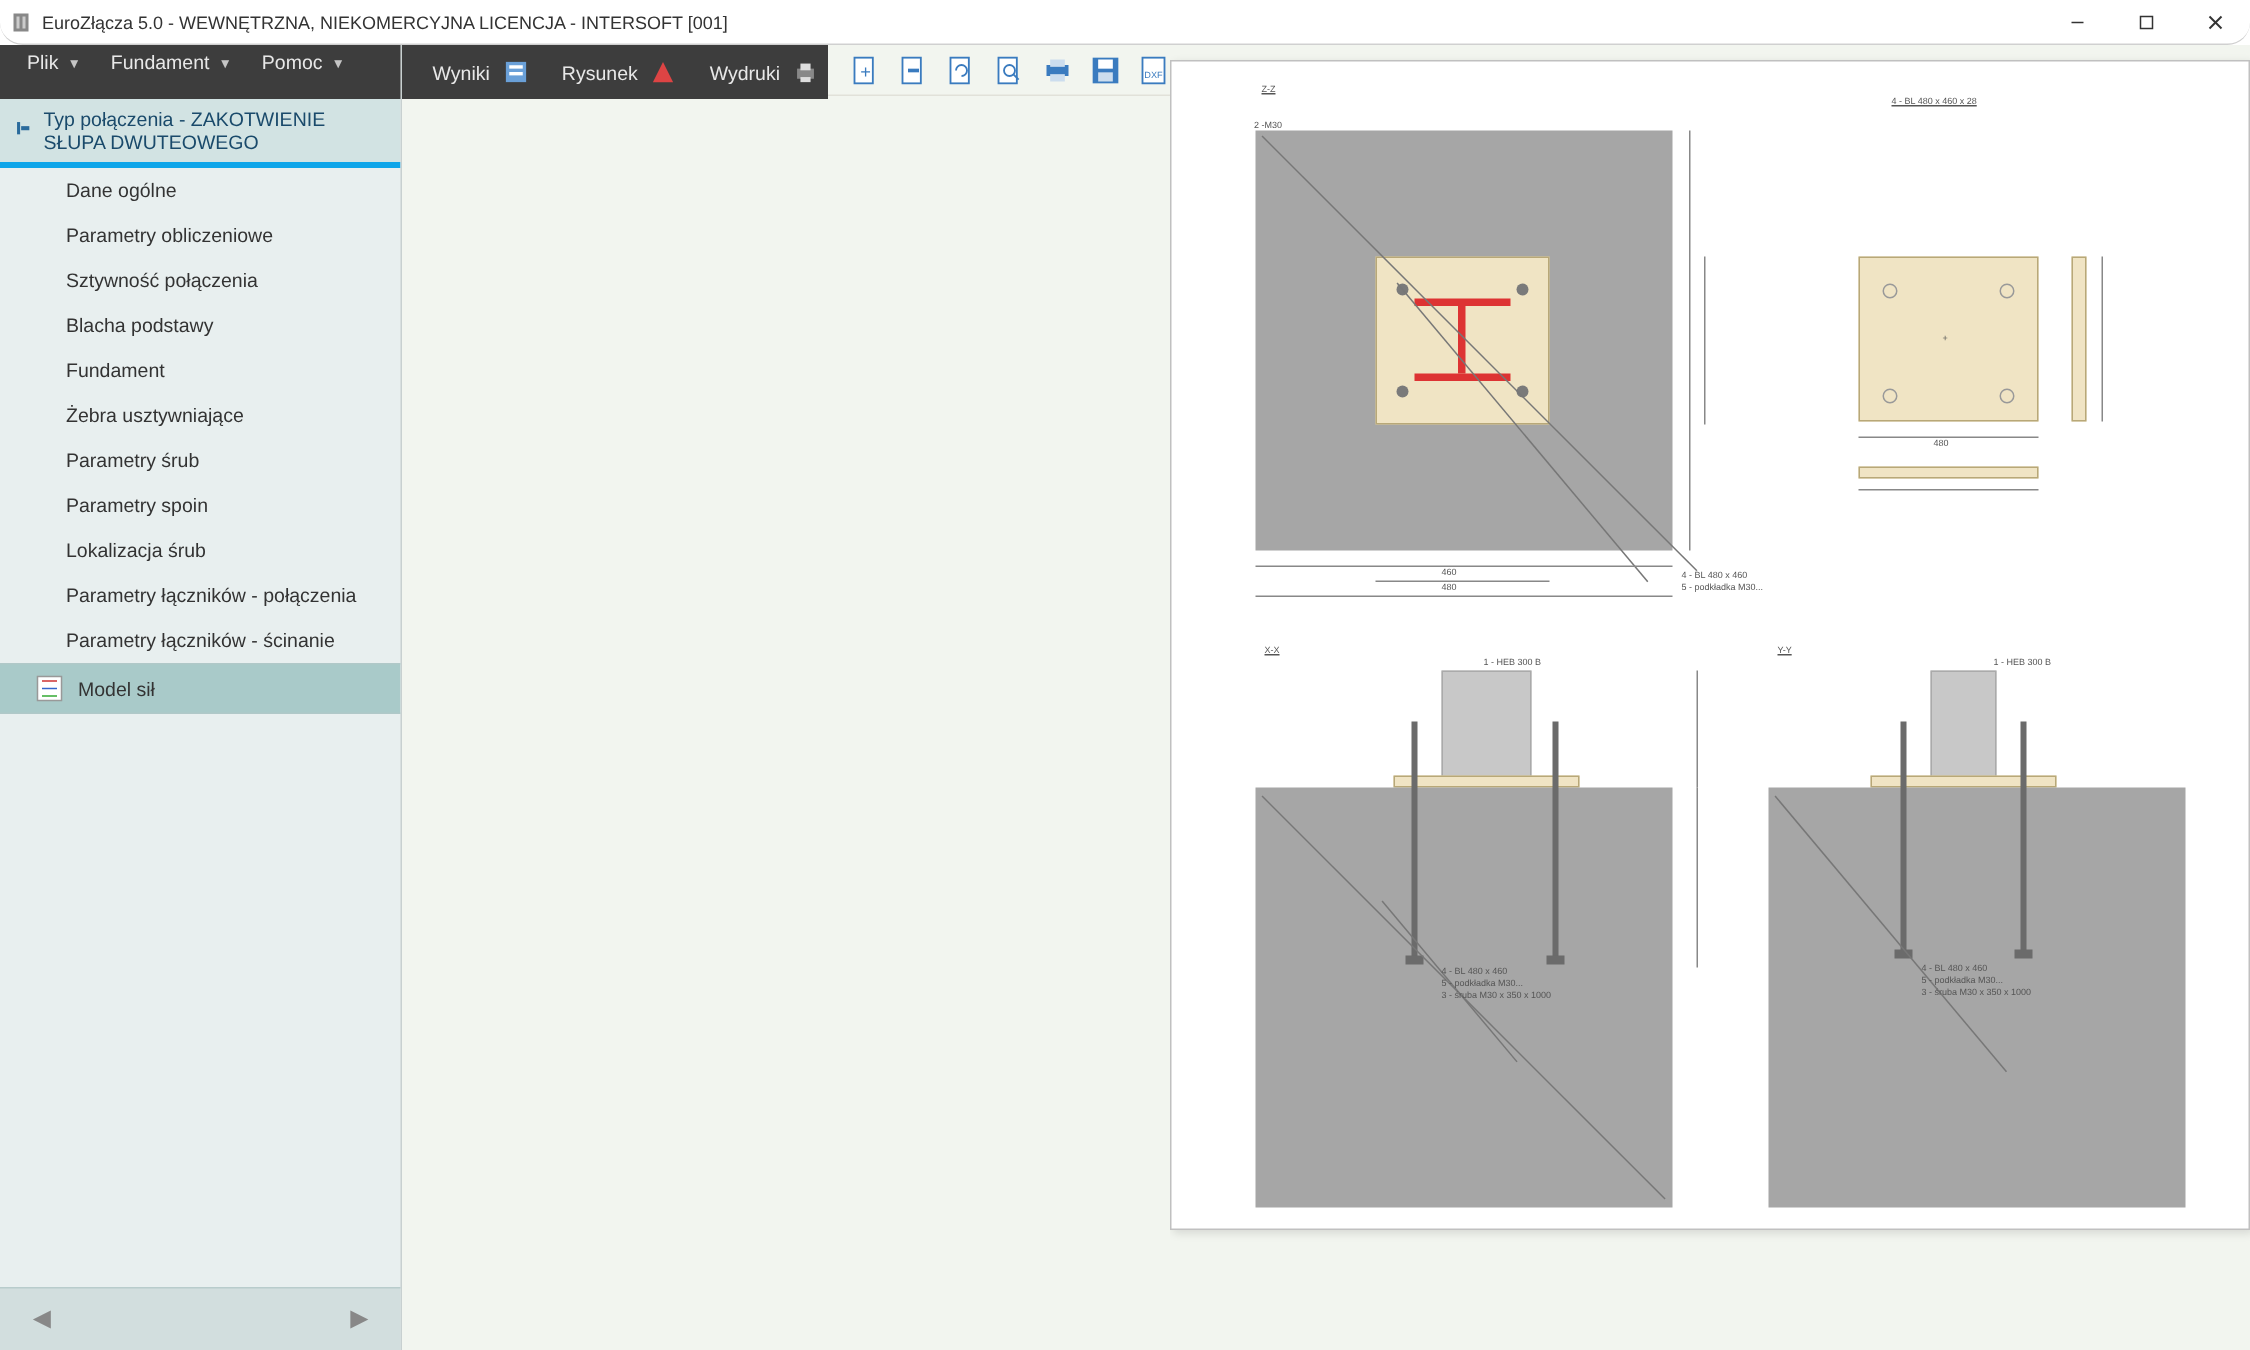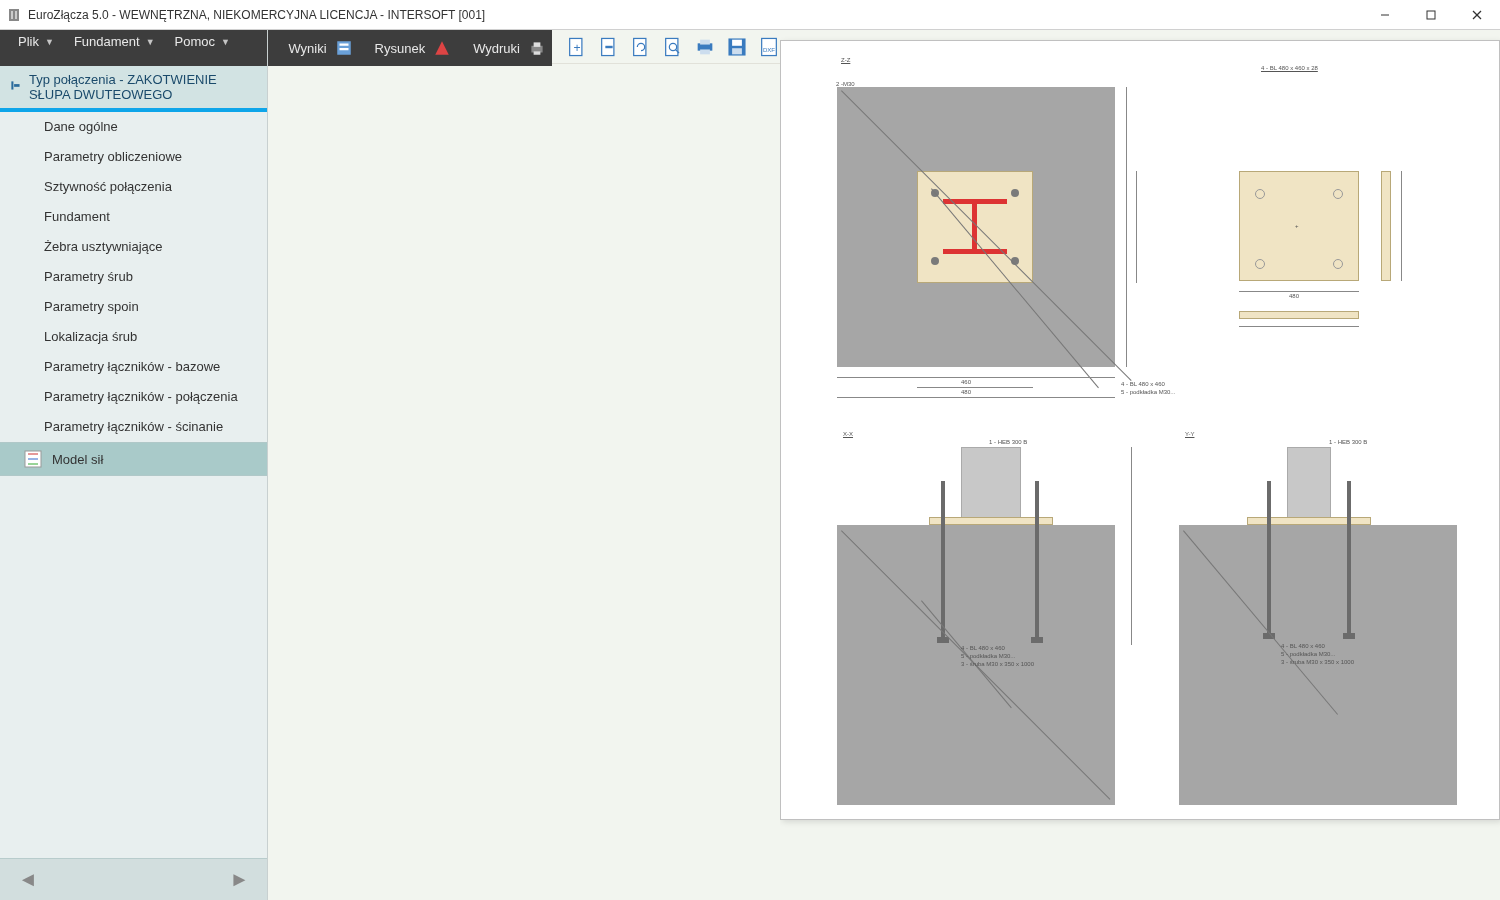"EuroZłącza 5.0 - WEWNĘTRZNA," .titlebar { border-radius: none -> 15px }
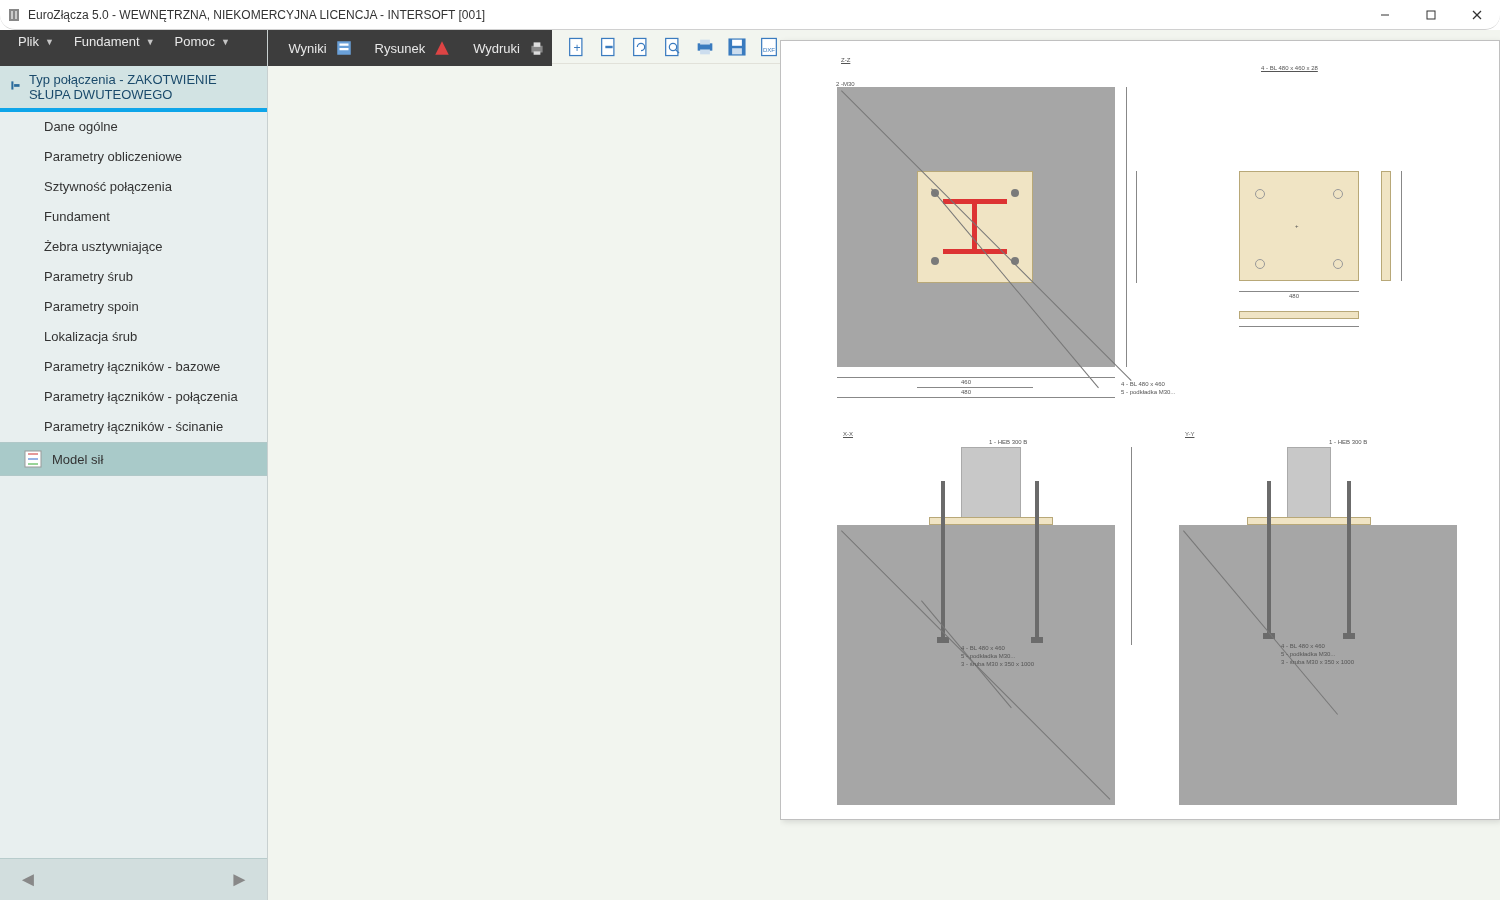"Blacha podstawy" div.tree-item { html: none -> <div><span>Blacha podstawy</span></div> }
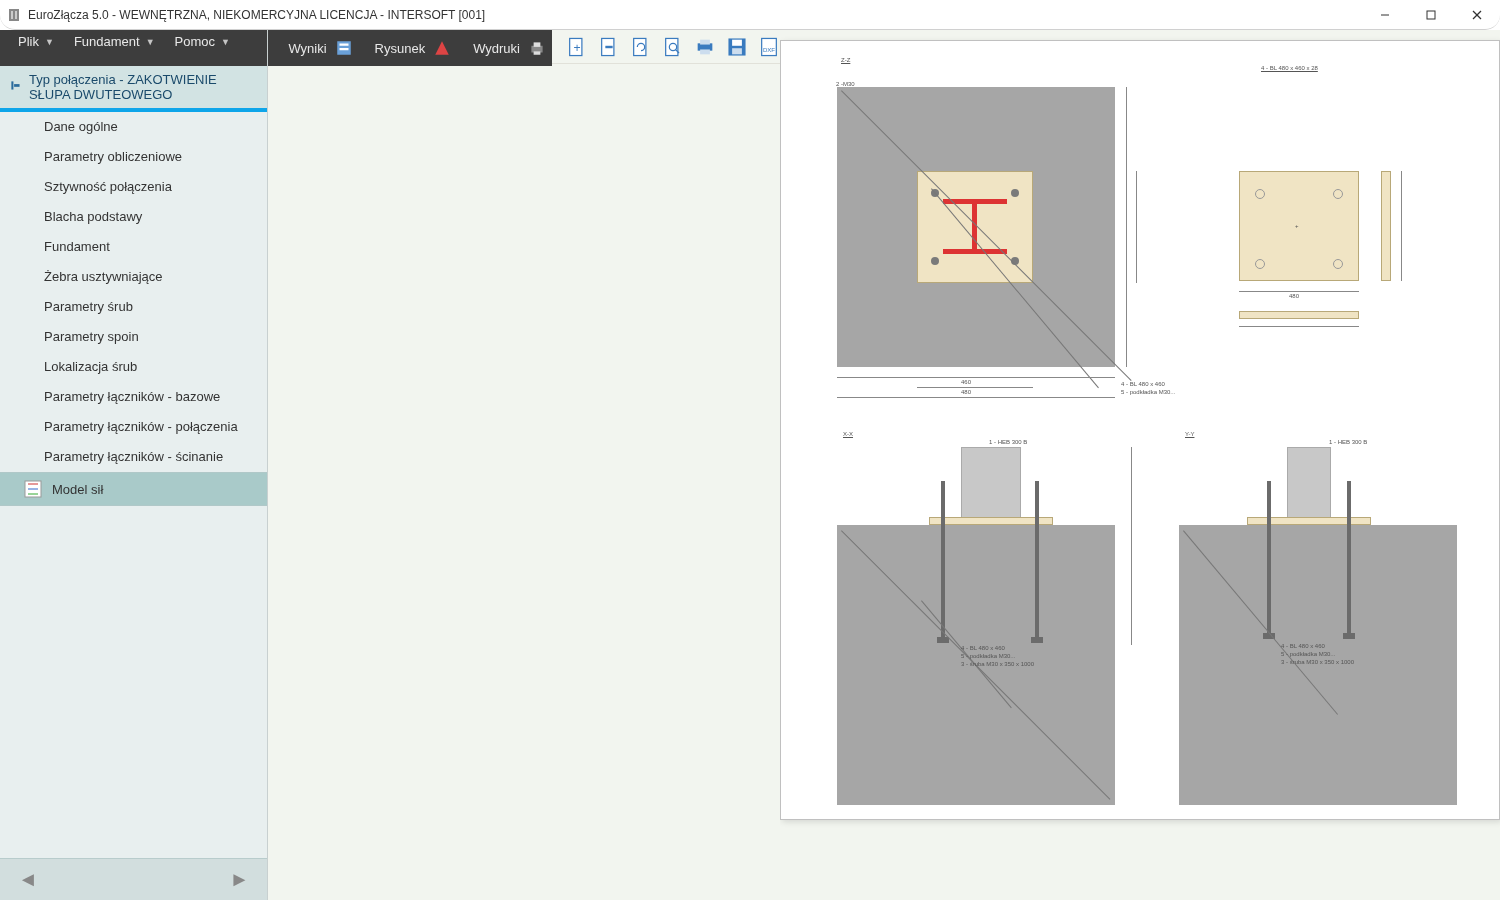"Parametry łączników - bazowe" div.tree-item { html: <div><span>Parametry łączników - bazowe</span></div> -> none }
